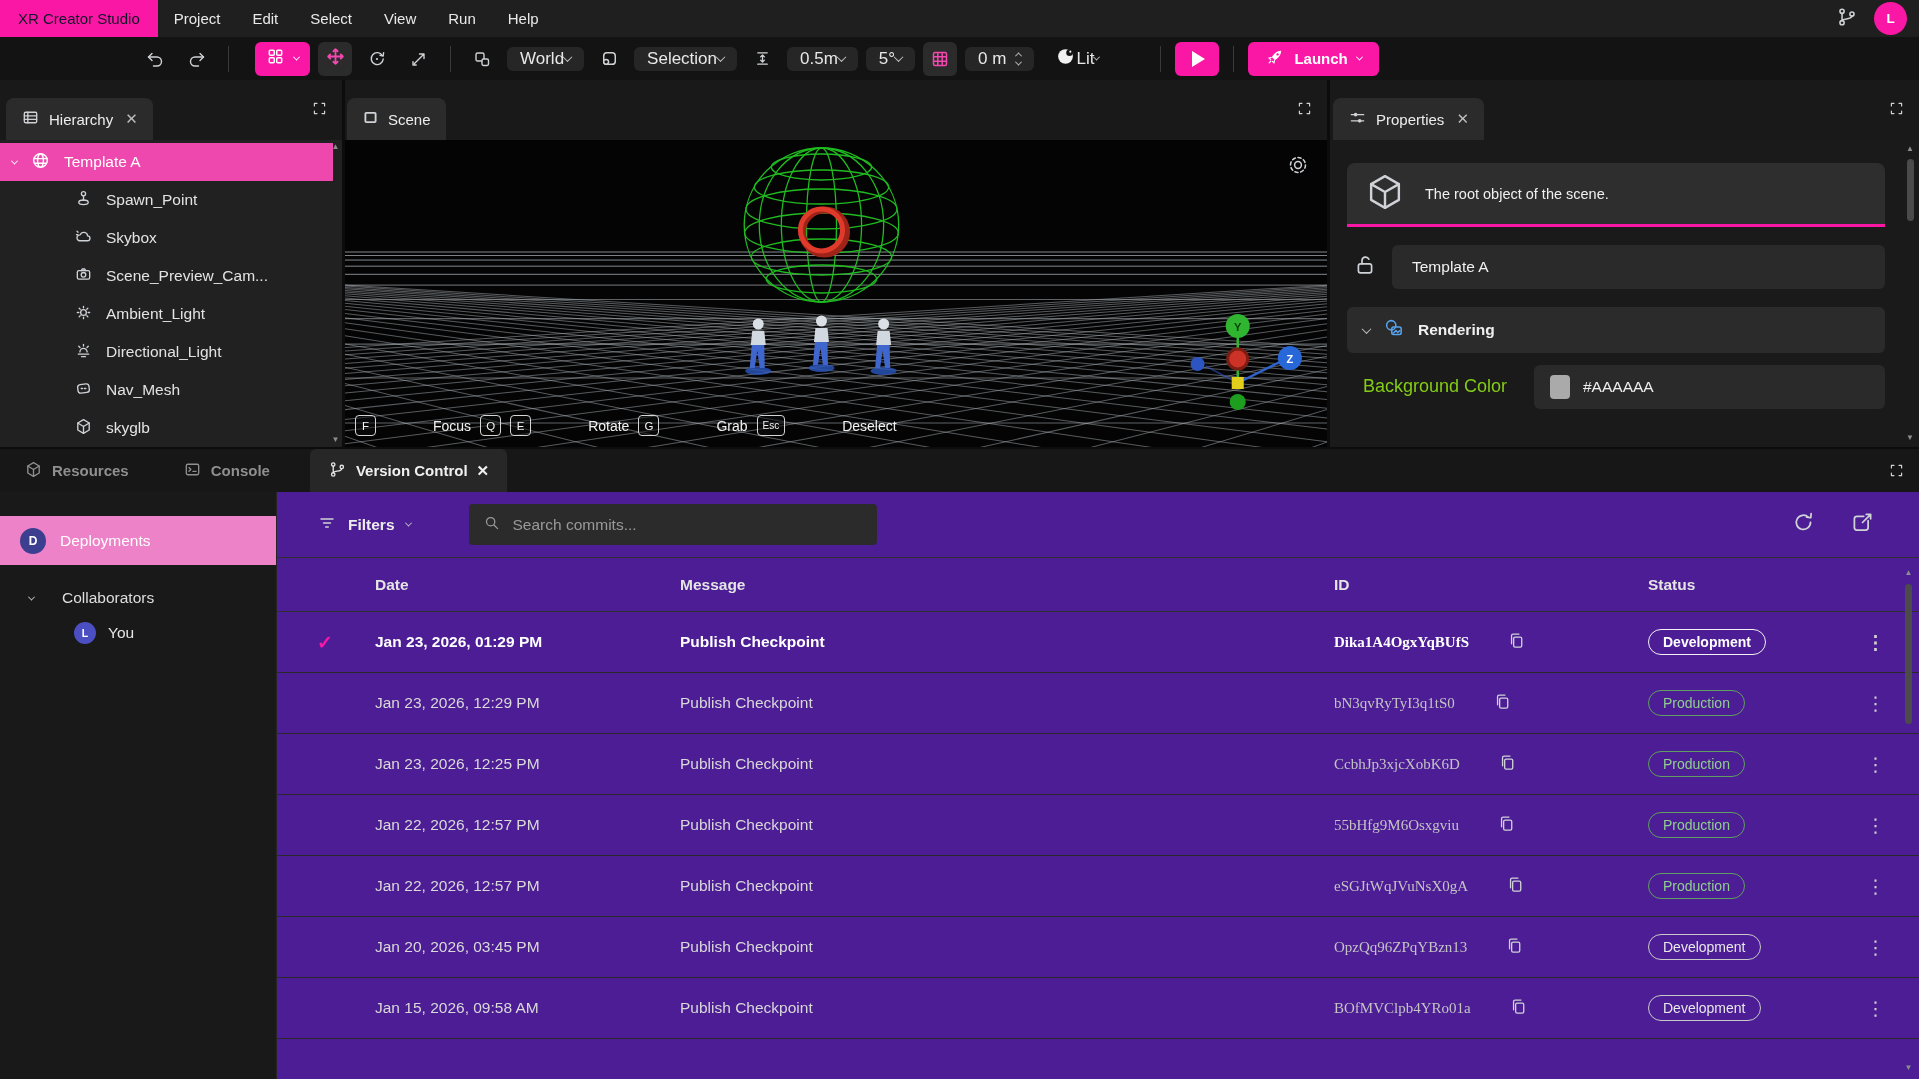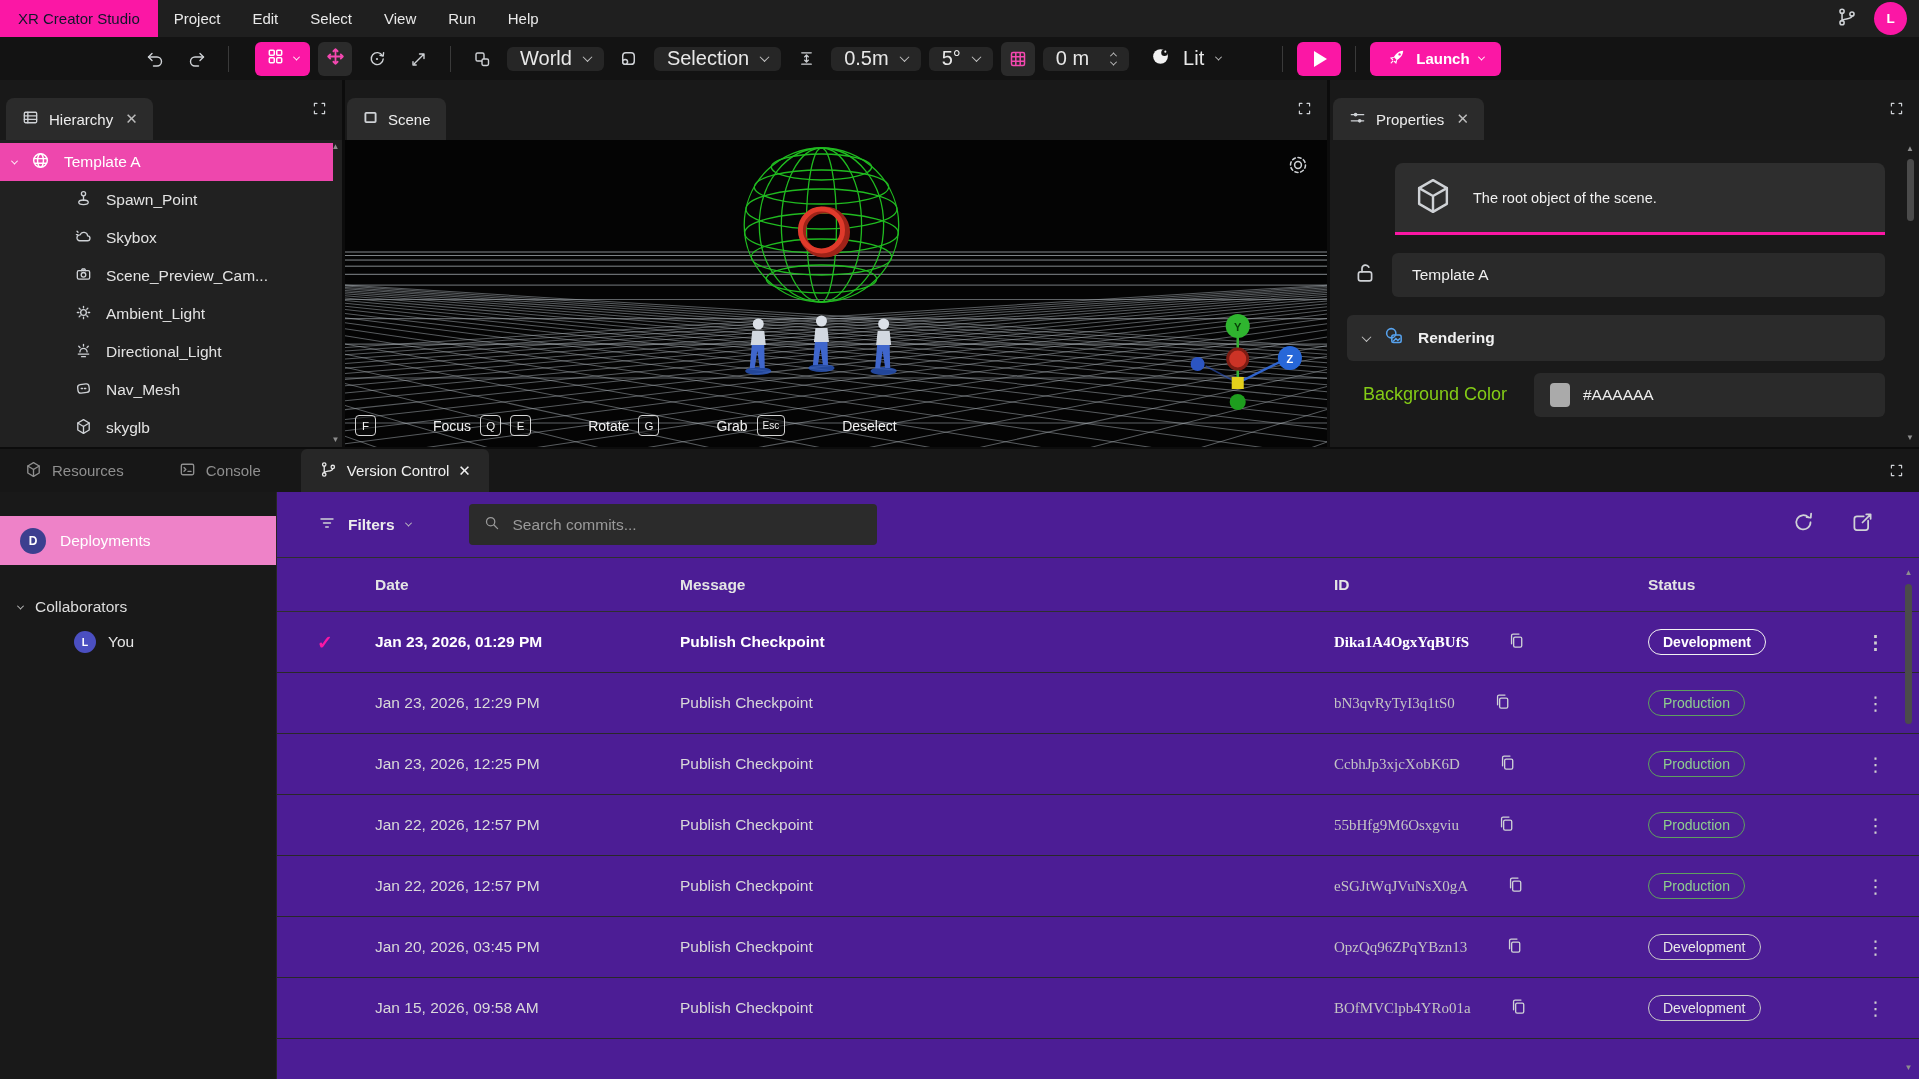"World" .dd { font-size: 20px -> 17px; gap: 12px -> 0 }
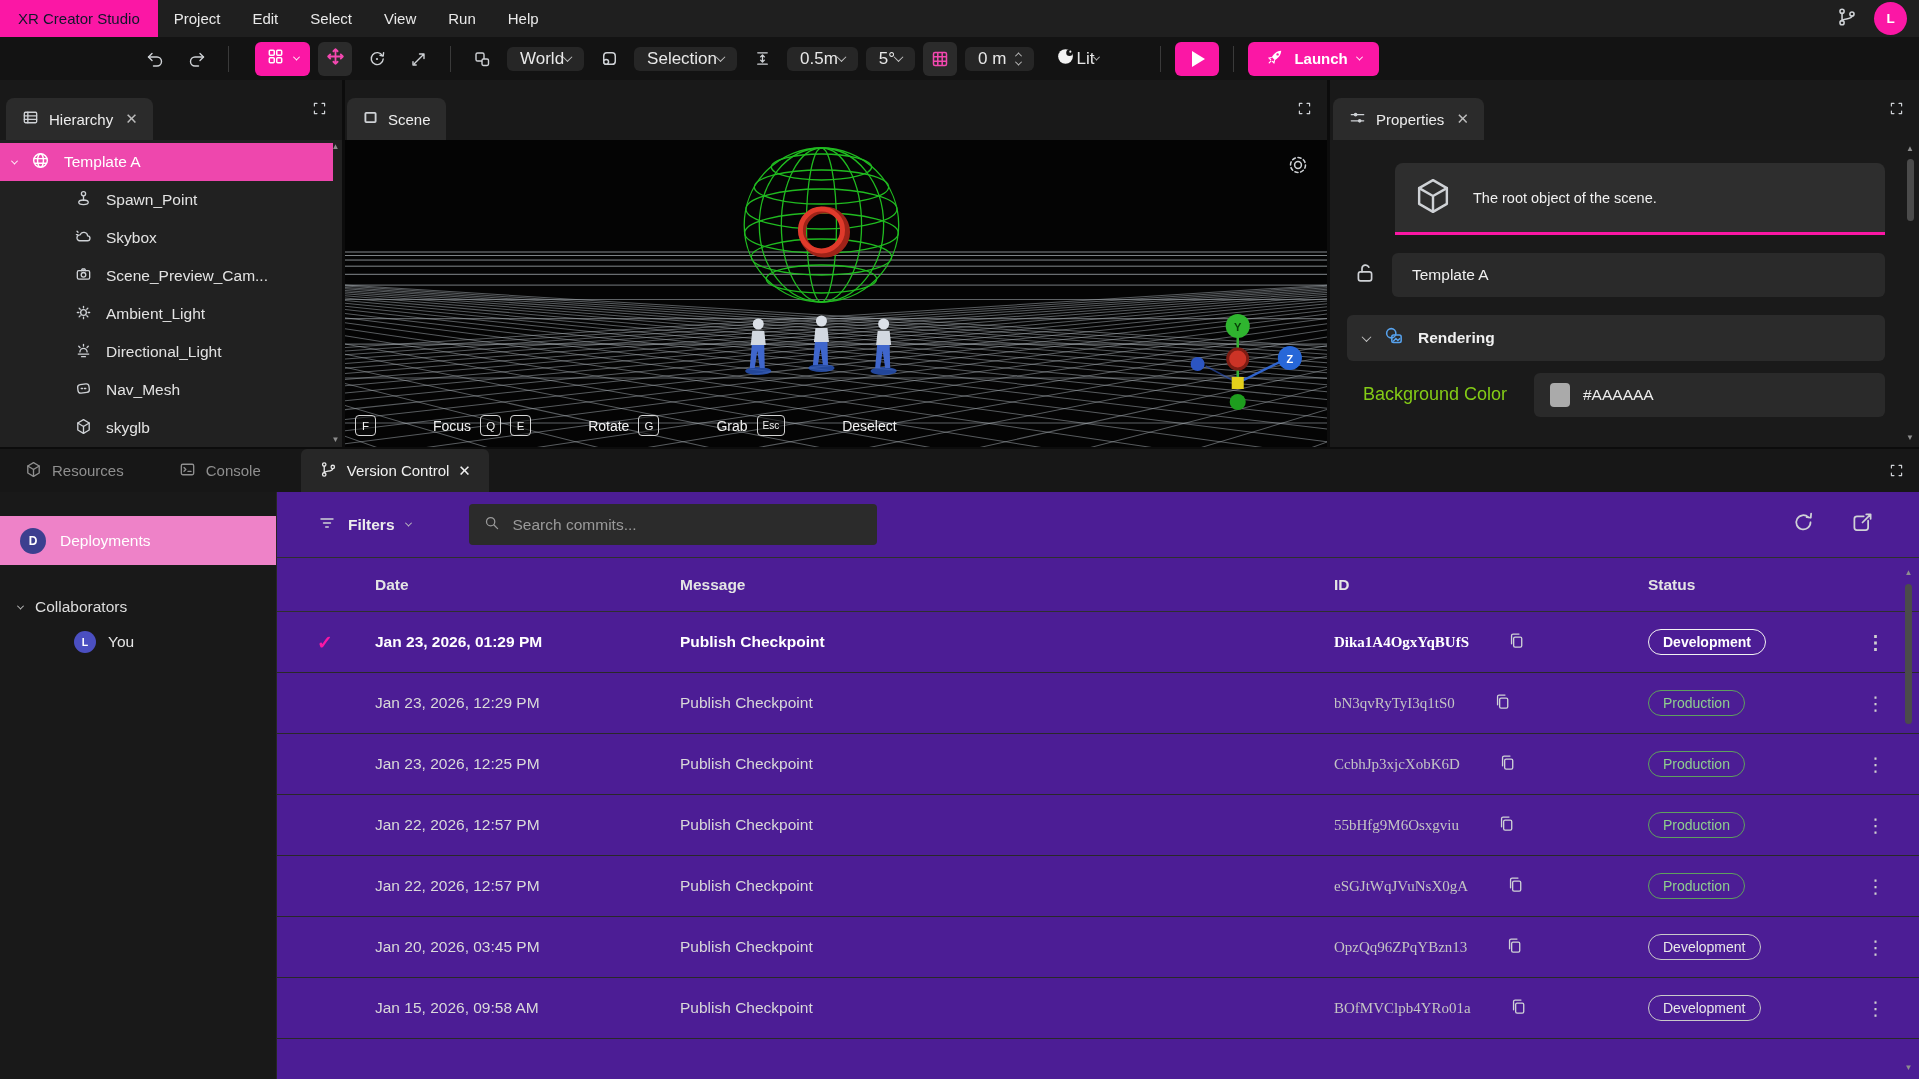"The root object of the" .root-card { height: 72px -> 64px; margin-left: 48px -> none }
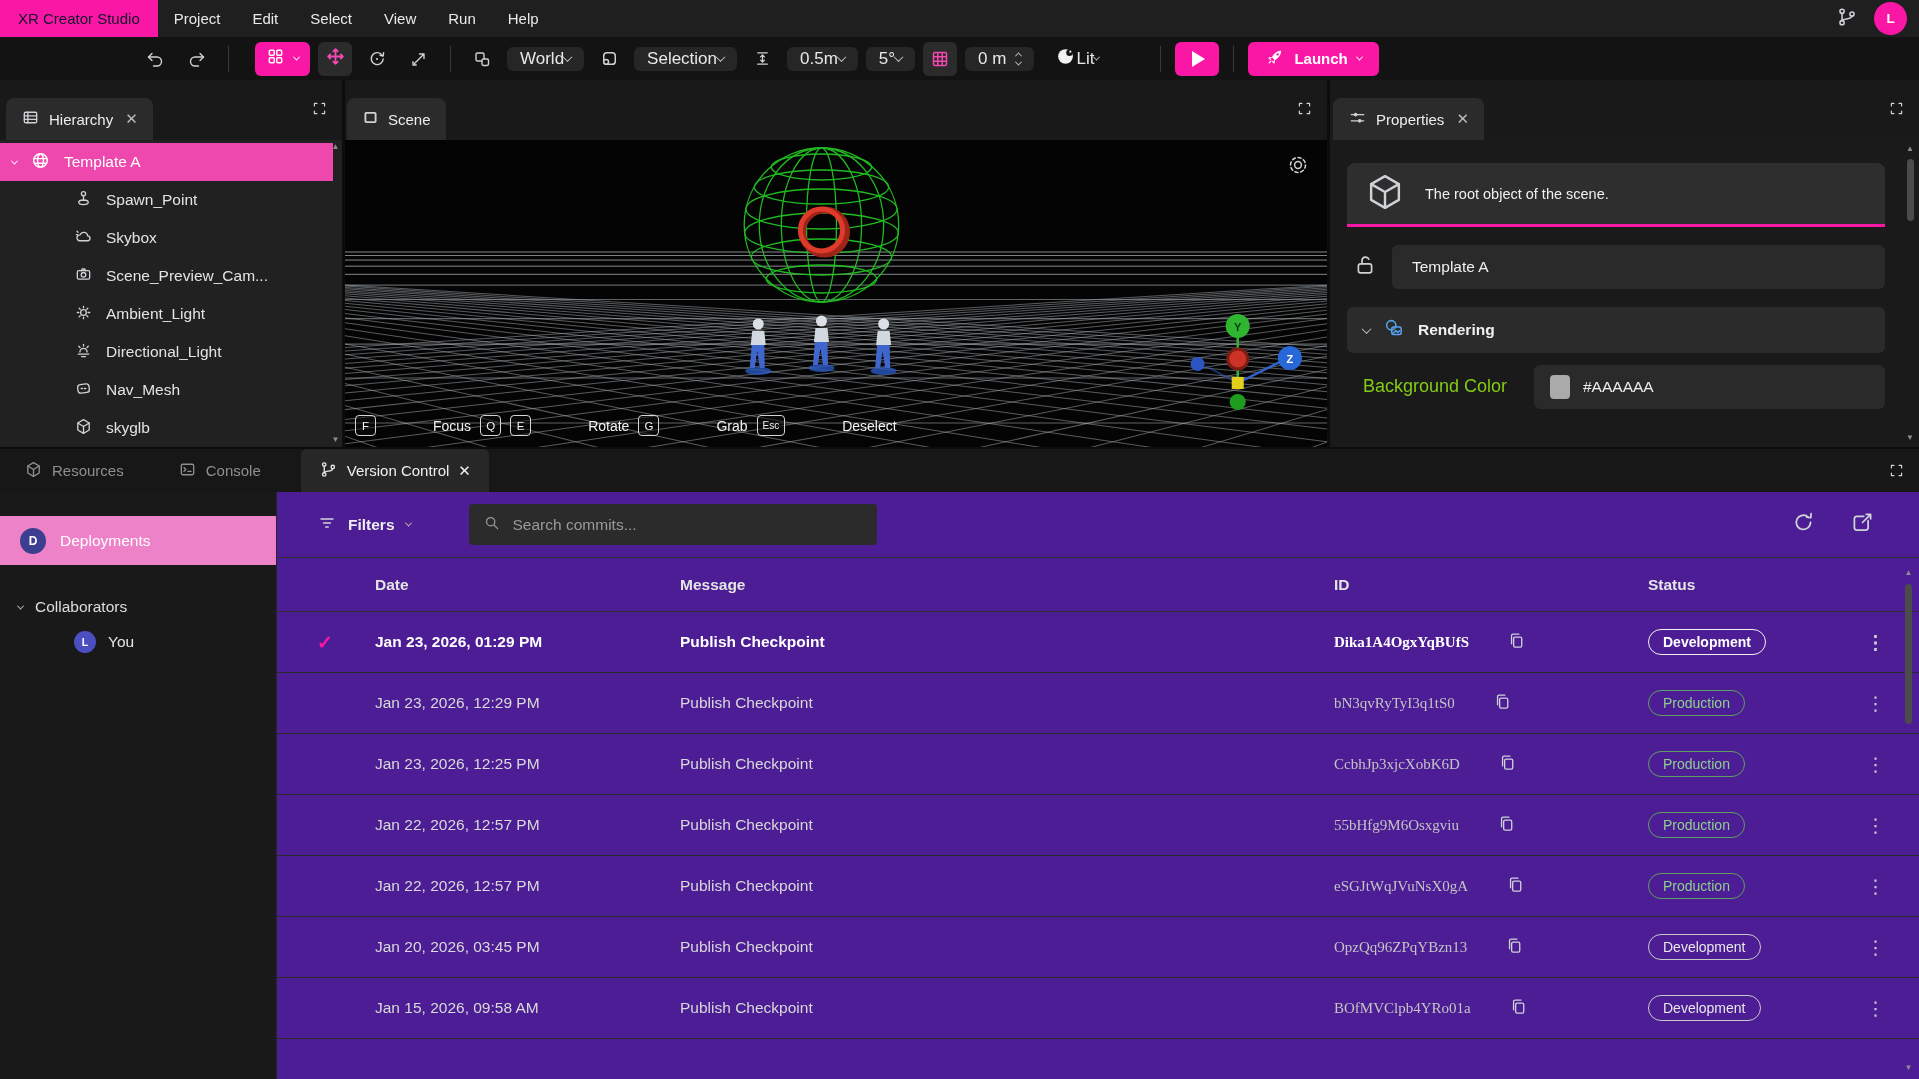"Resources" .btabbar { font-weight: none -> bold }
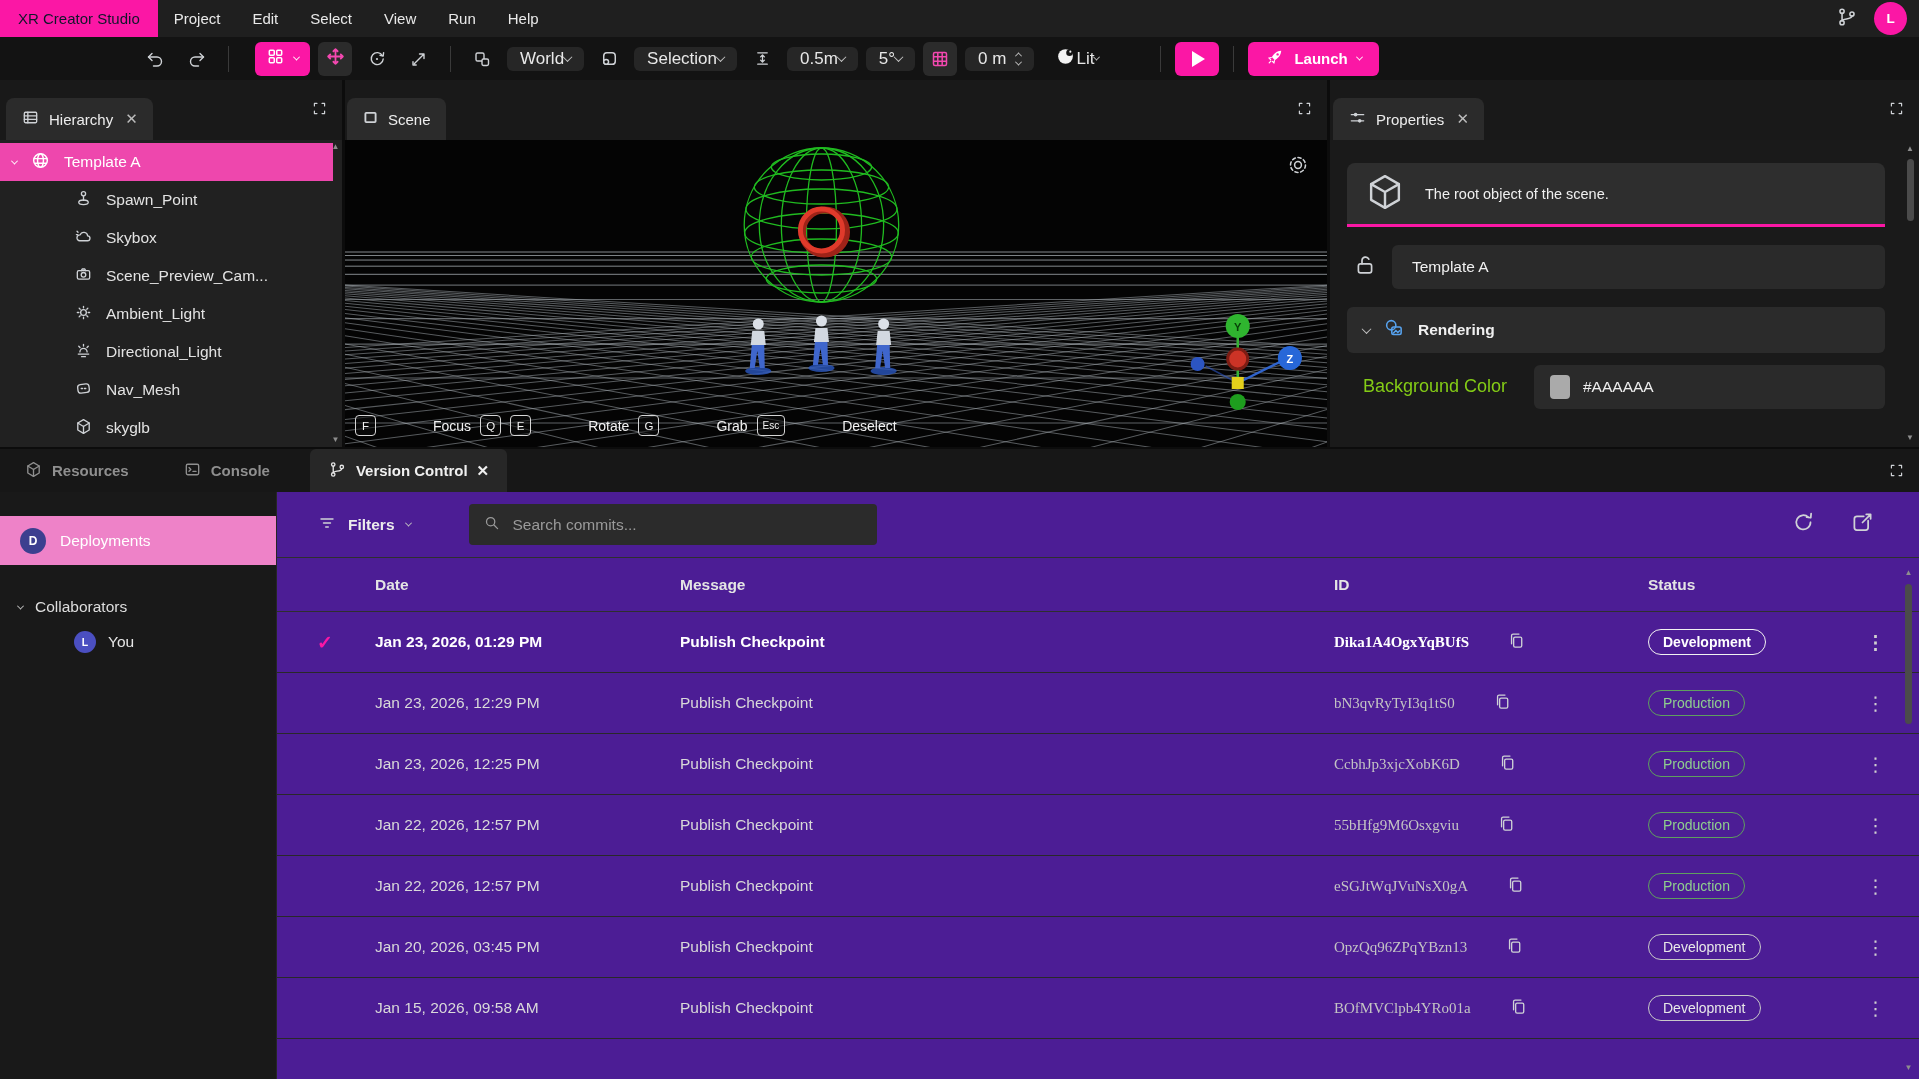"Collaborators" .collab-row { gap: 12px -> 28px; margin-top: 25px -> 16px; padding-left: 18px -> 29px }
